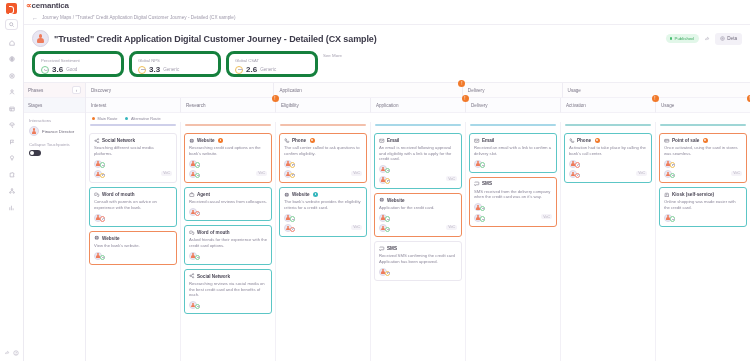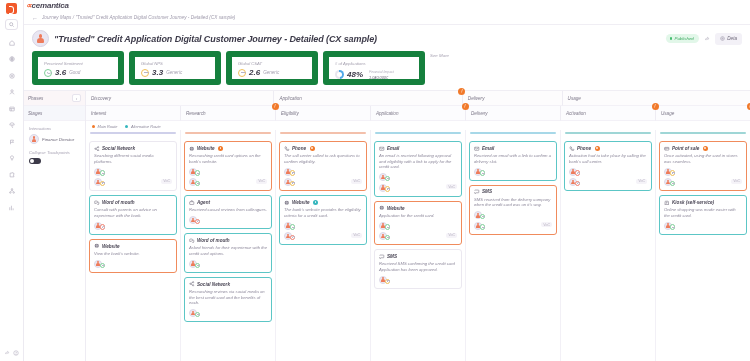"∝cemantica" .app { font-style: italic -> none }
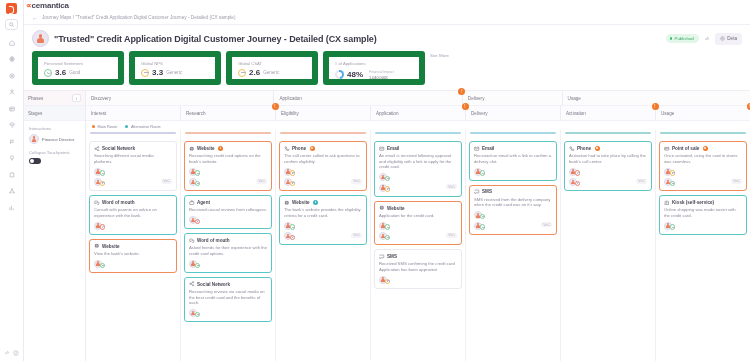"3.6" .kpi { border: 6px solid #15803d -> 3px solid #15803d; border-radius: 3px -> 8px; height: 34px -> 26px }
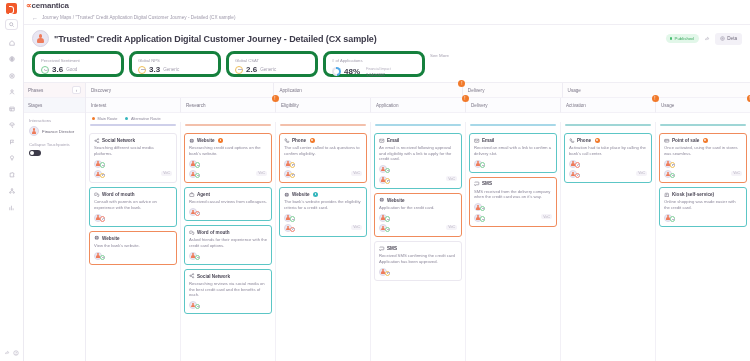"48%" div.kpi { html: <div> <div># of Applications</div> <div> <span></span> <span>48%</span> <span> <span>Financial Impact</span><br> <span>1,040,000€</span> </span> </div> </div> -> none }
